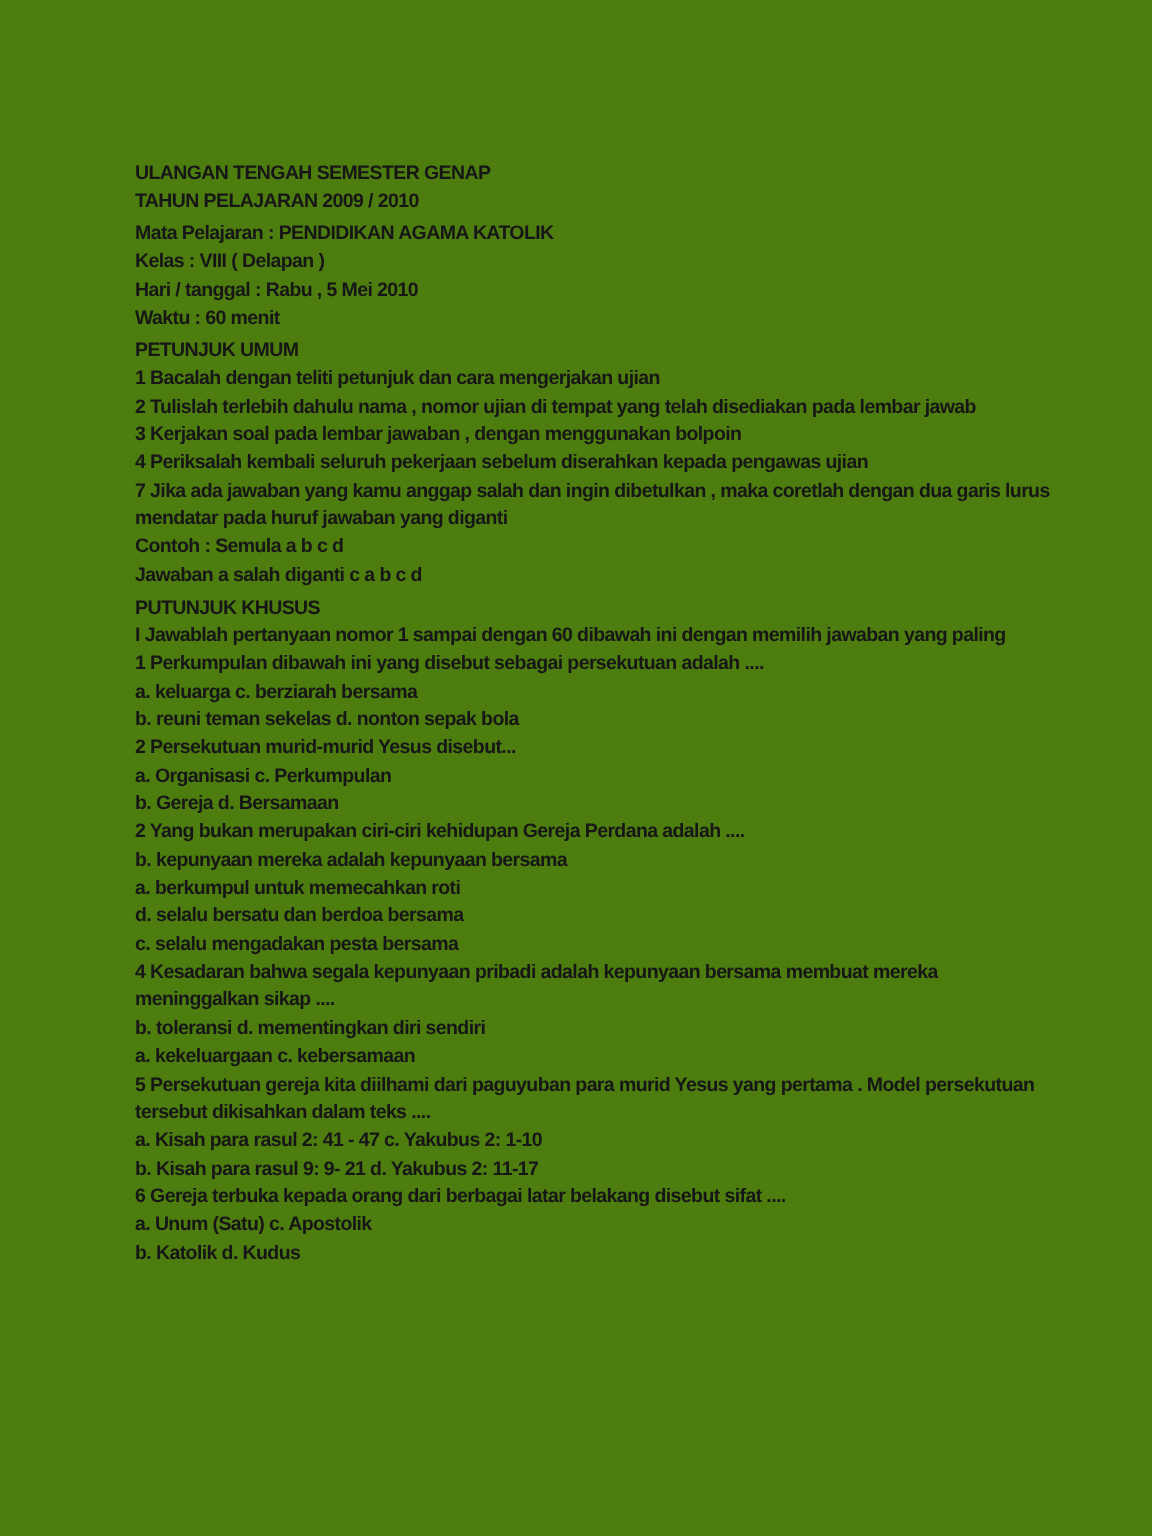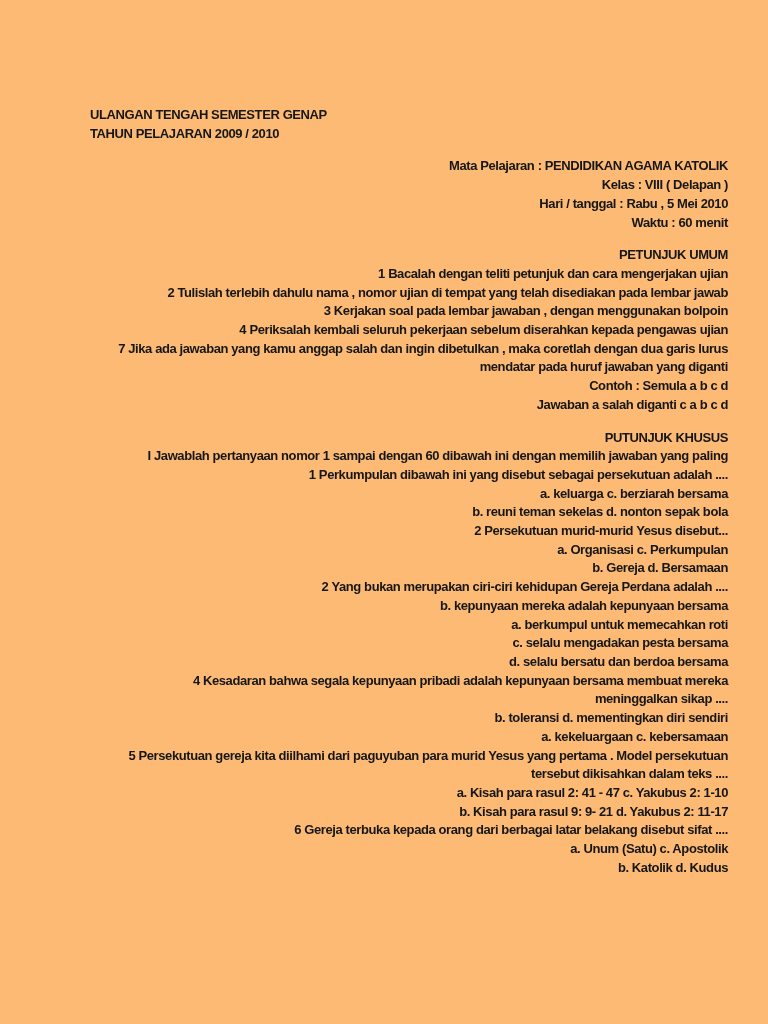"ULANGAN TENGAH SEMESTER GENAP" .page { background: #fdba74 -> #4d7c0f }
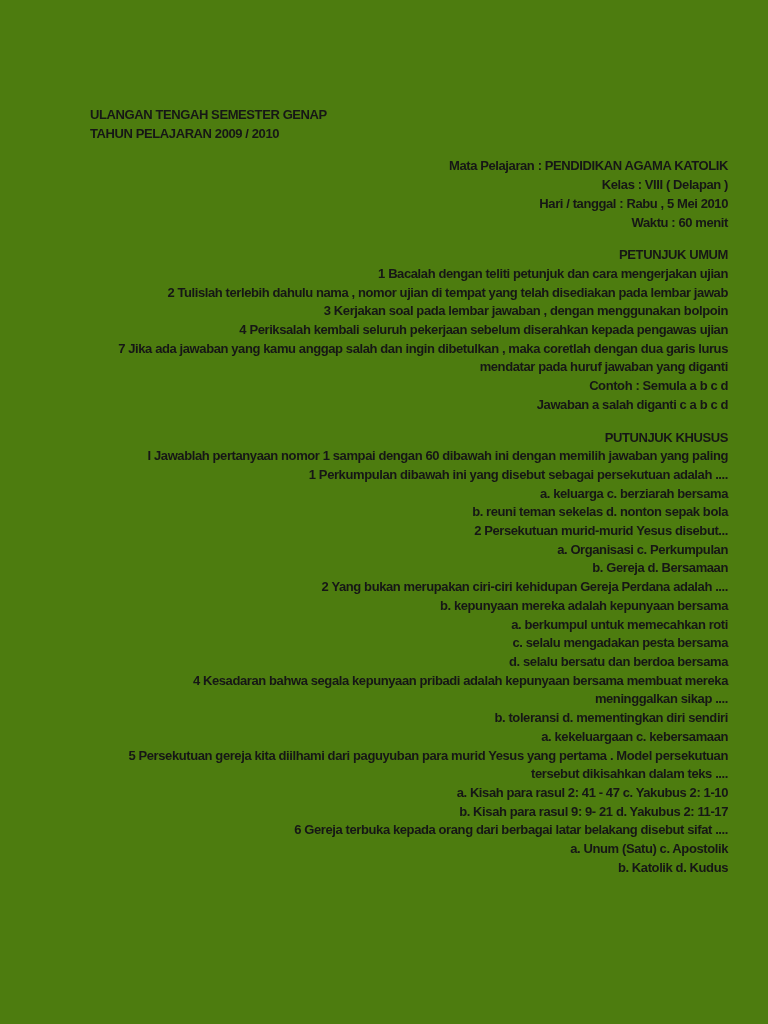"Mata Pelajaran : PENDIDIKAN AGAMA" .gap { margin-top: 14px -> 3px; text-align: right -> none }
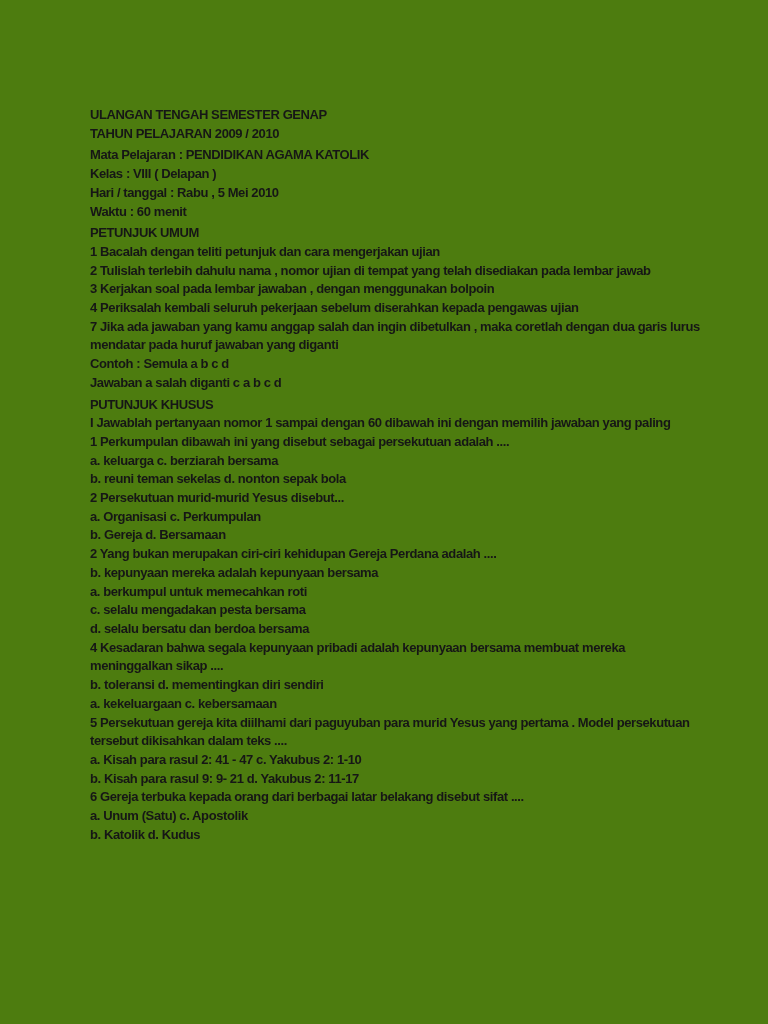"c. selalu mengadakan pesta bersama" div.line { order: before "d. selalu bersatu dan berdoa" -> after "d. selalu bersatu dan berdoa" }
